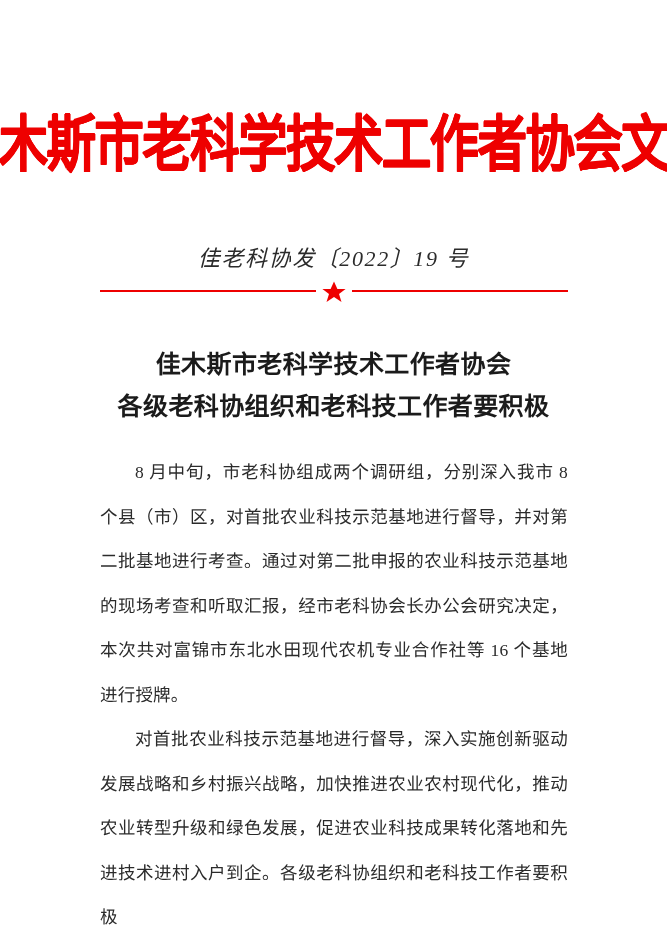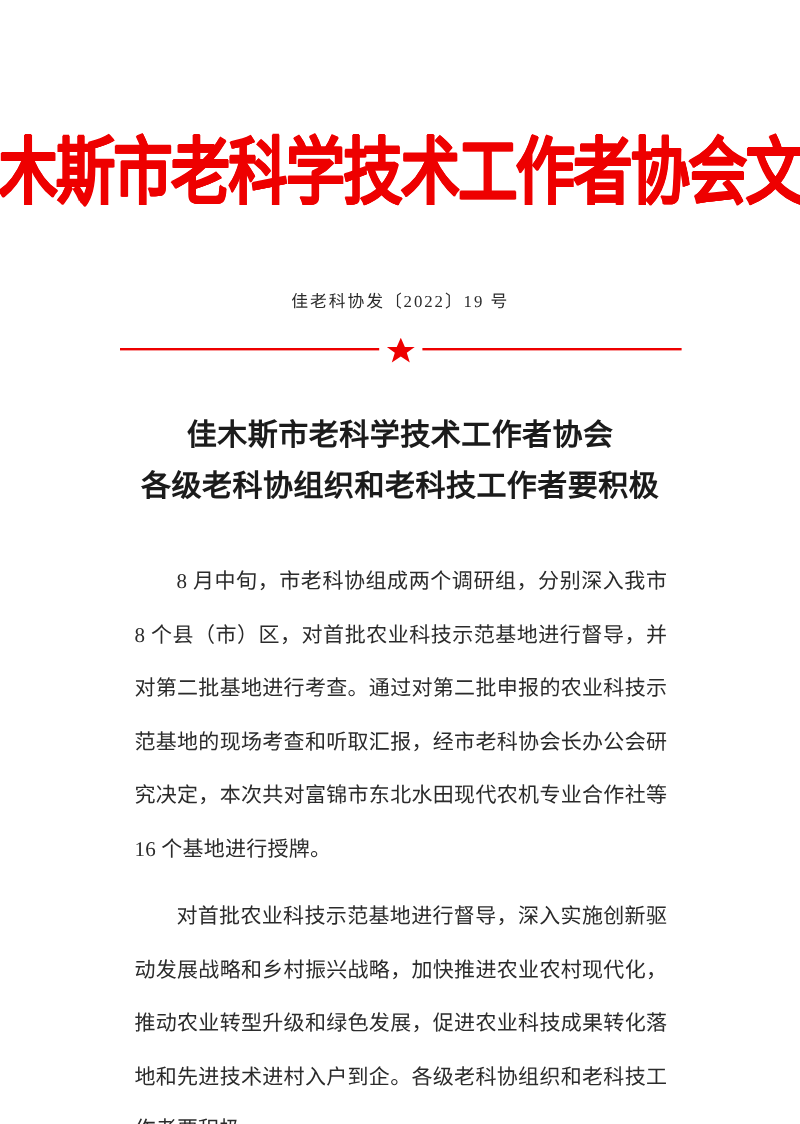"佳老科协发〔2022〕19 号" .doc-number { font-size: 14px -> 22px; font-style: none -> italic }
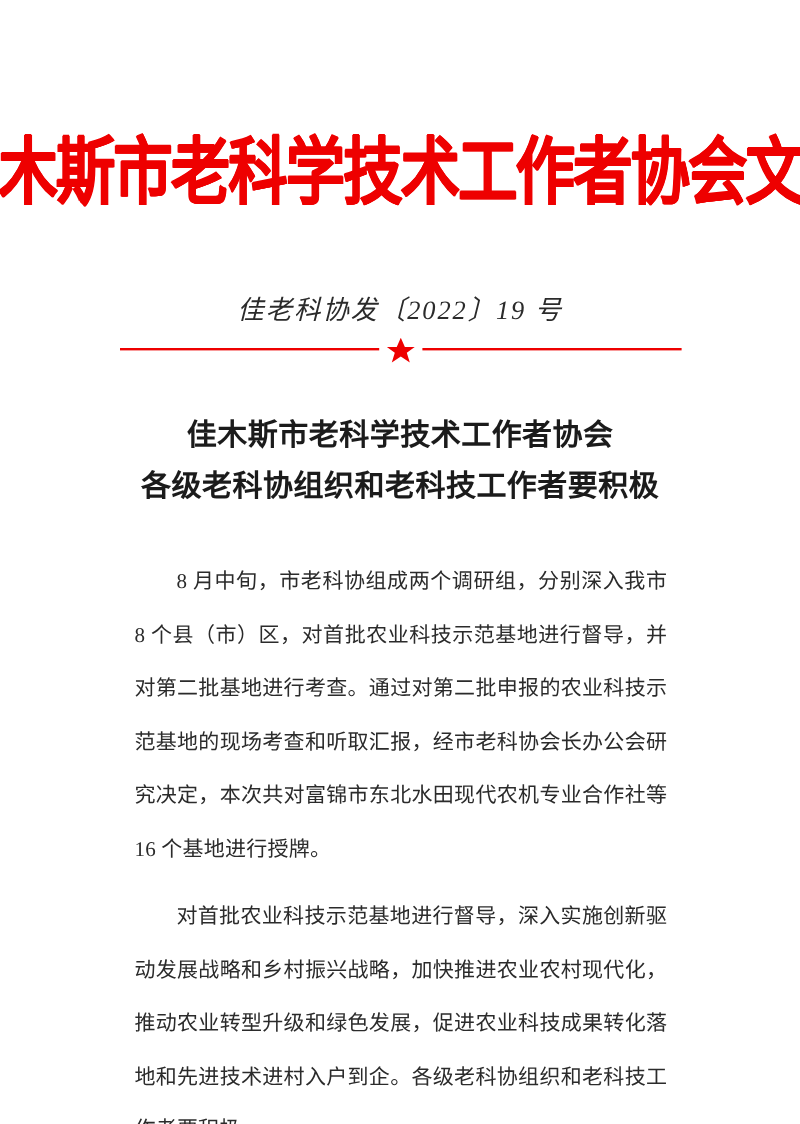"佳木斯市老科学技术工作者协会" .doc-title .title-line { font-family: Liberation Mono, monospace -> Liberation Serif, serif }
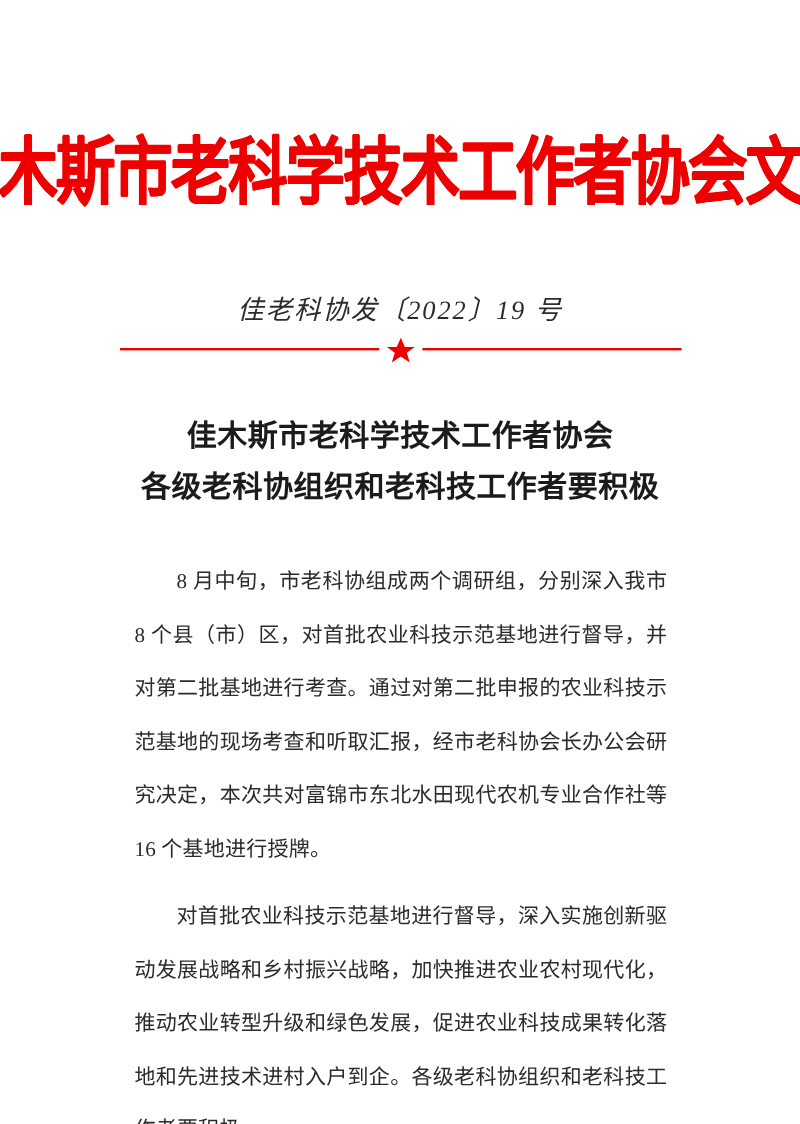"8 月中旬，市老科协组成两个调研组，分别深入我市 8" .para { margin: 12px -> 0 }
